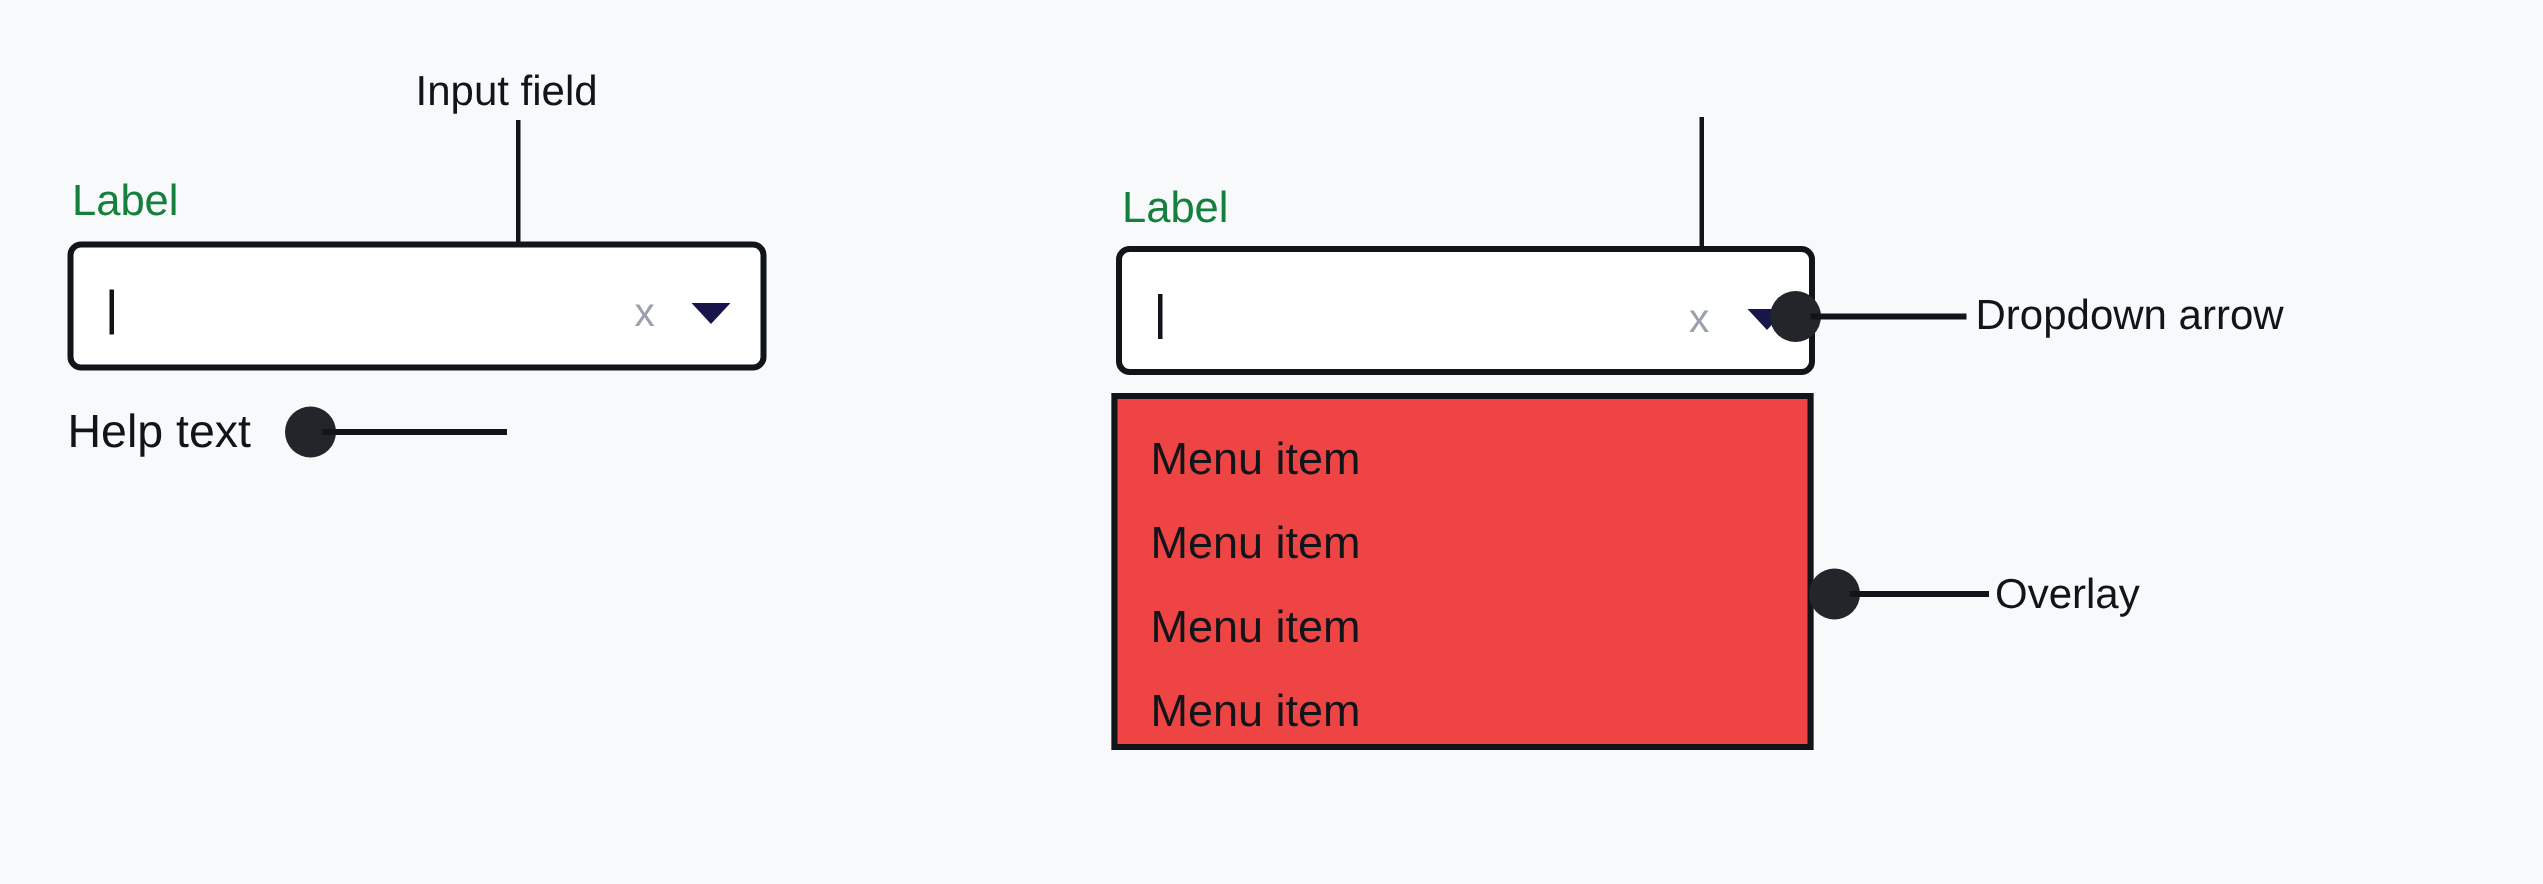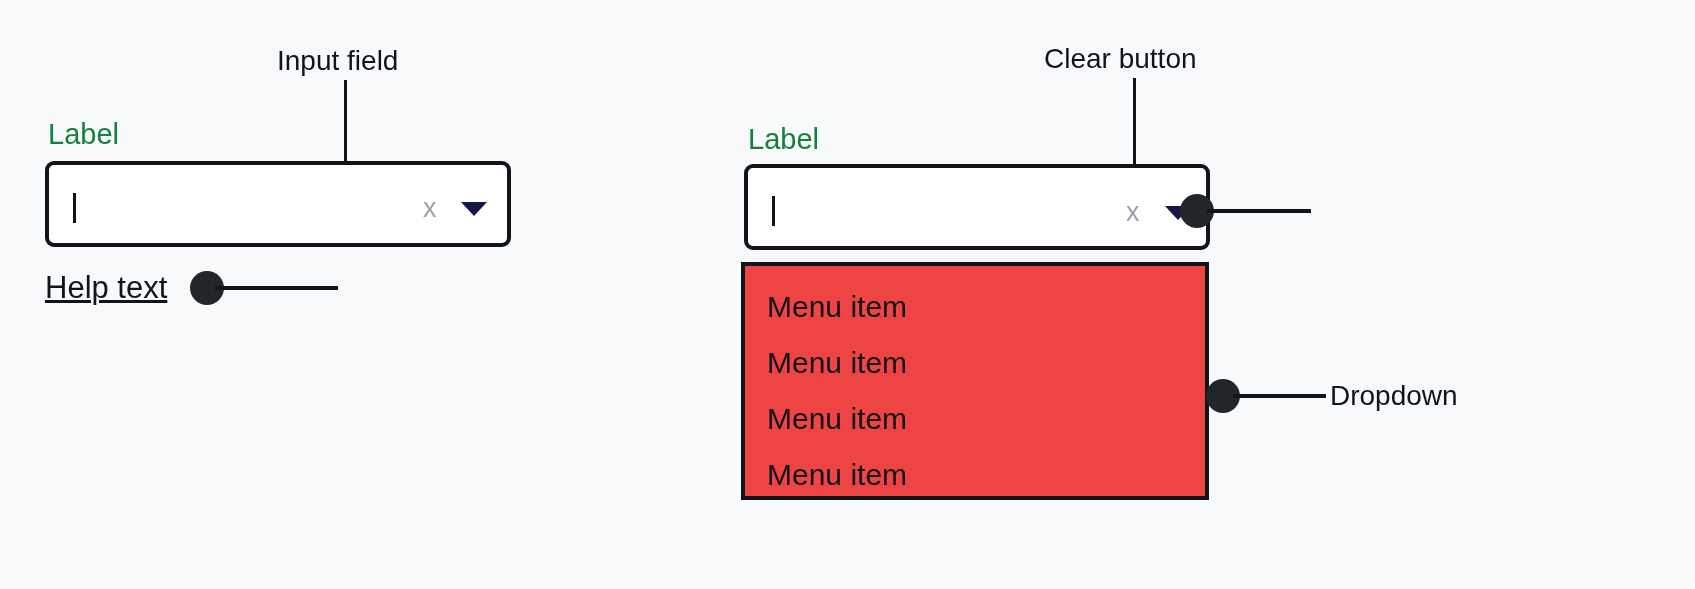"Clear button" div.callout-label { html: <div>Clear button</div> -> none }
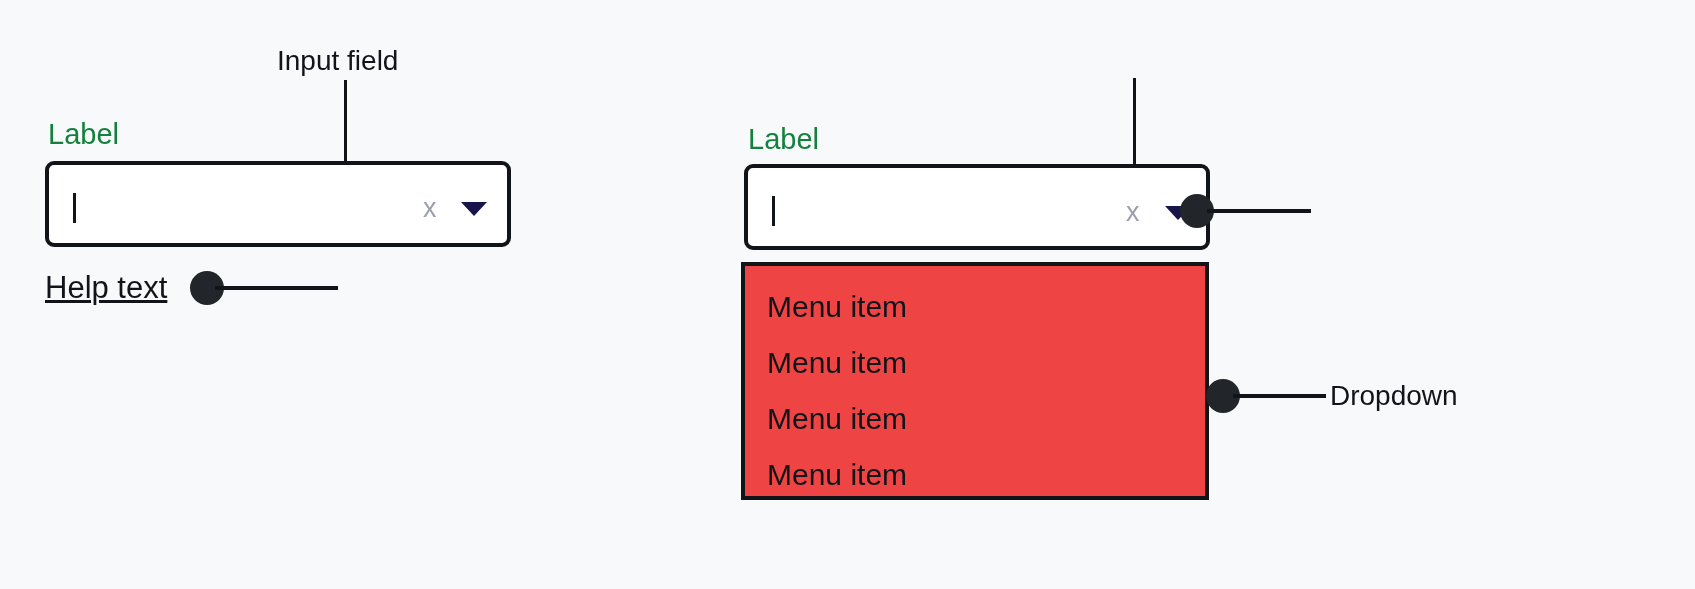"Dropdown arrow" div.callout-label { html: none -> <div>Dropdown arrow</div> }
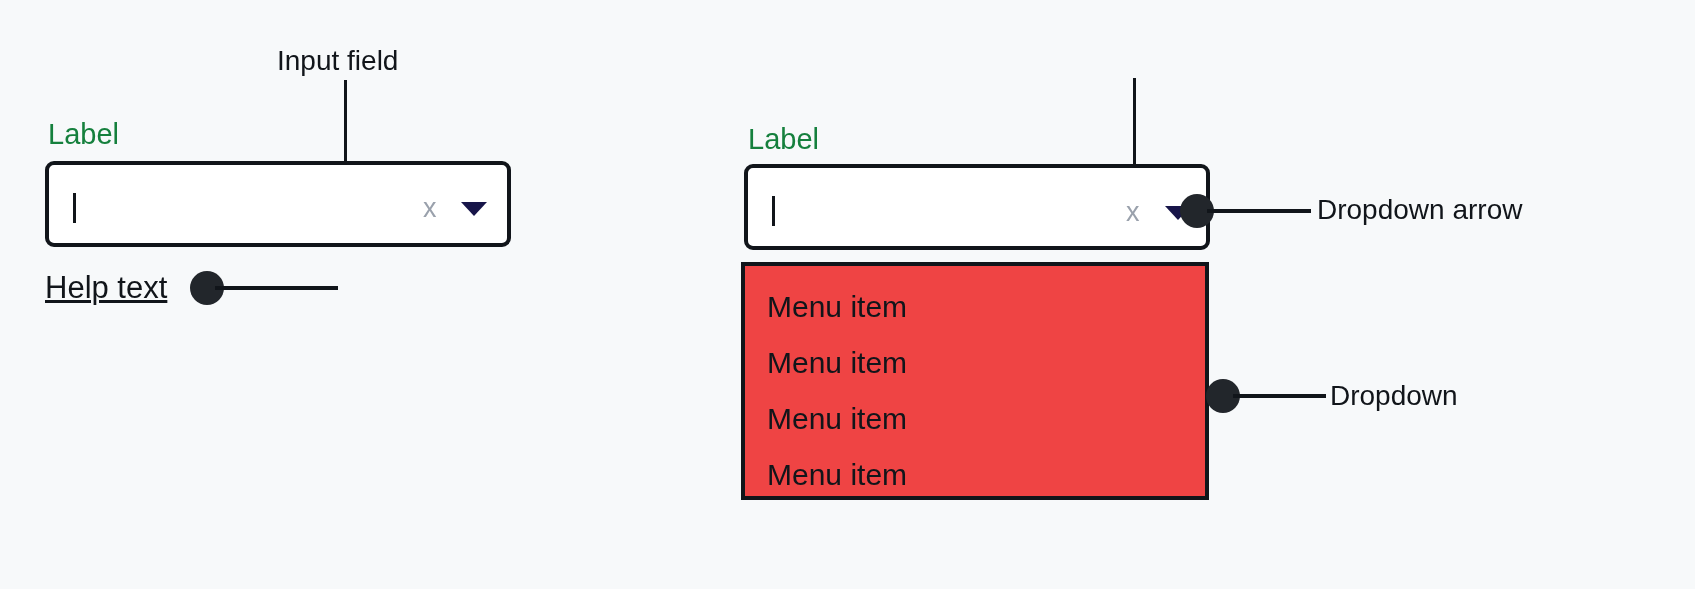"Help text" div.help-text { text-decoration: underline -> none }
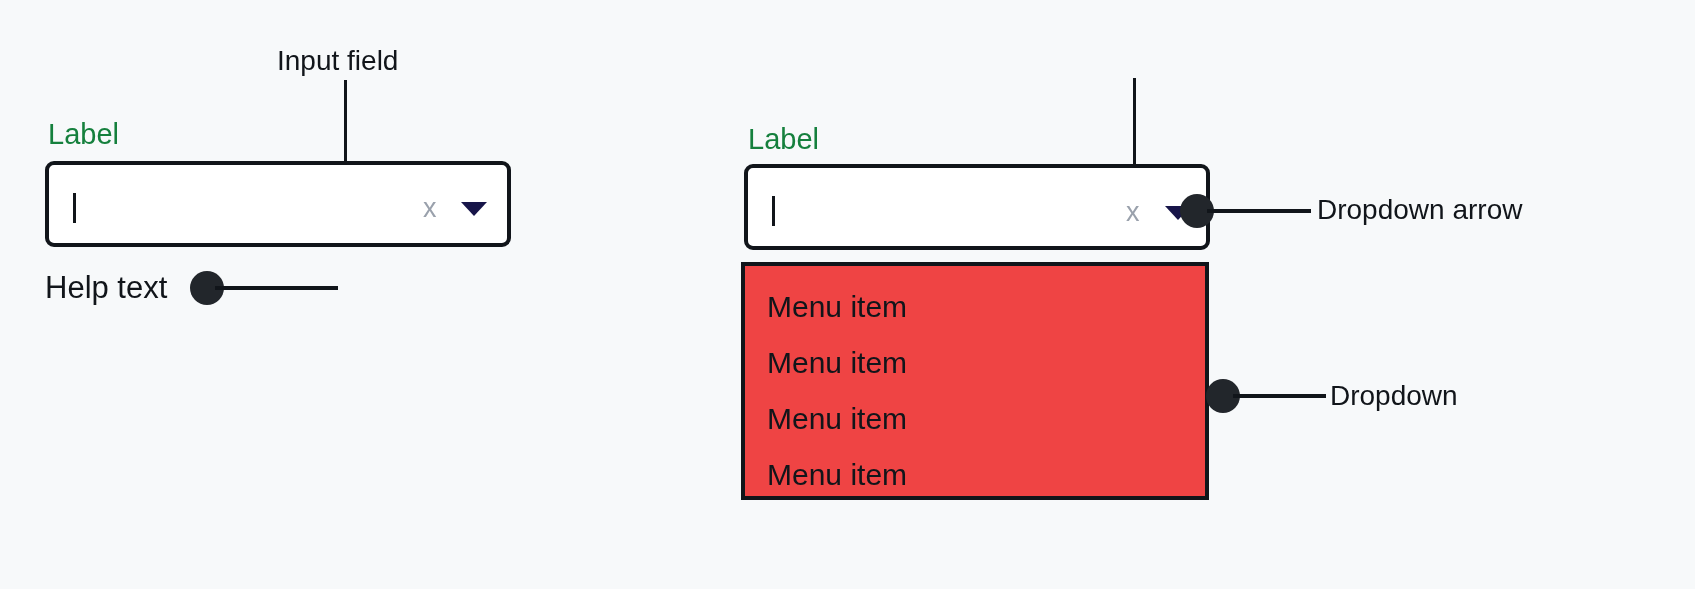"Dropdown" div.callout-label { text: Dropdown -> Overlay }
